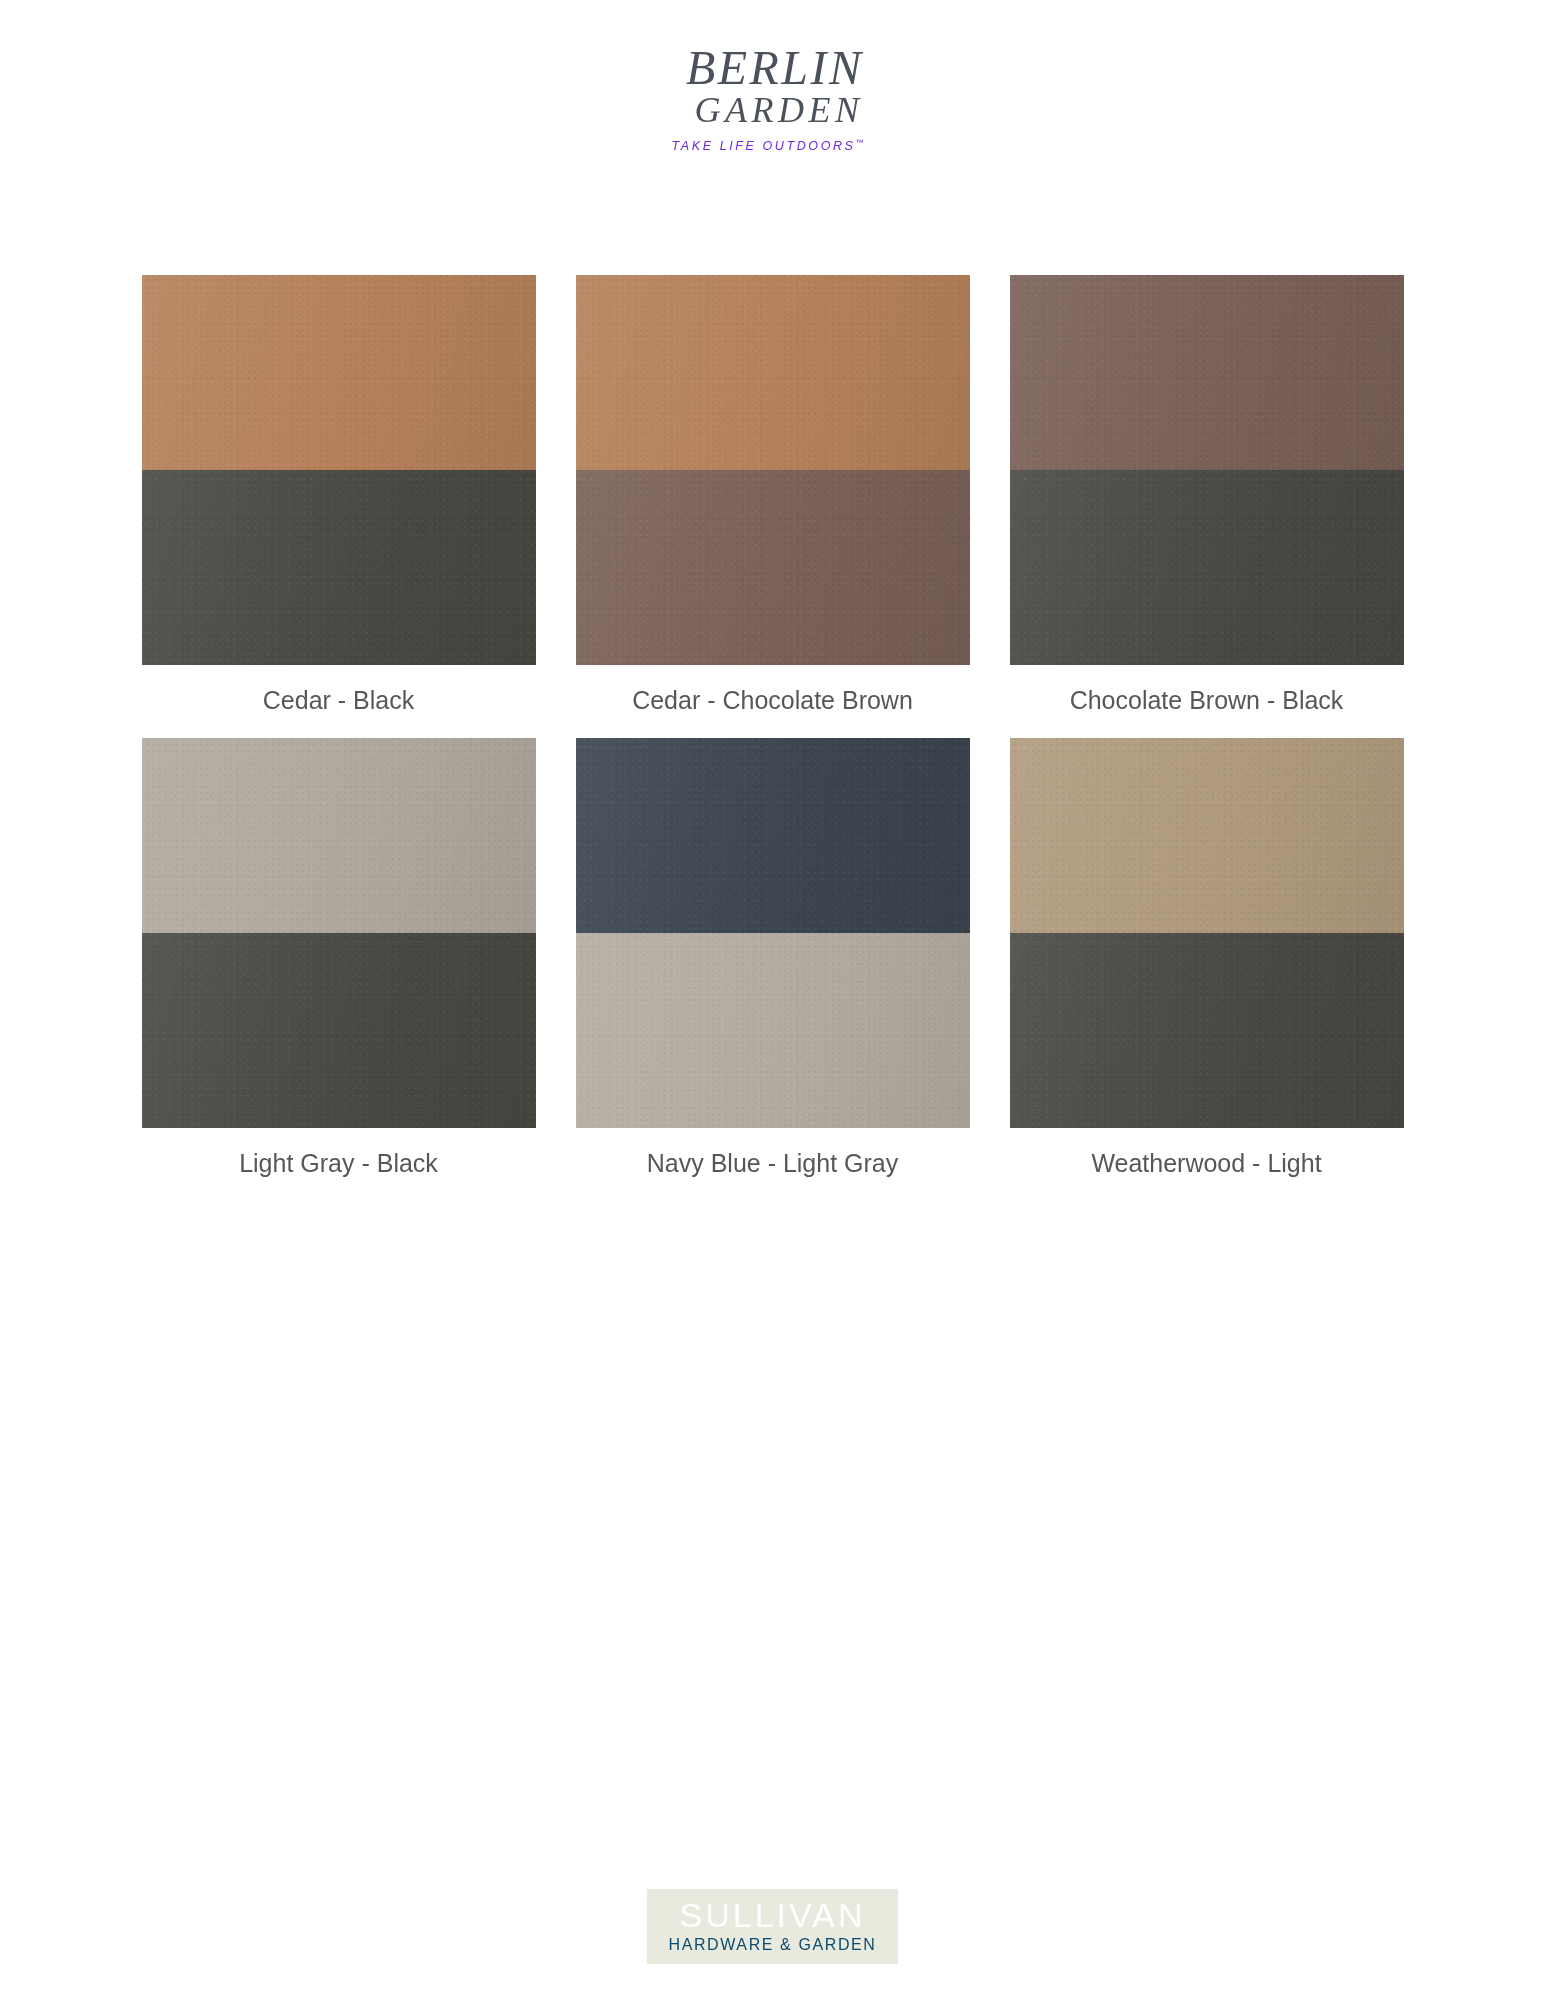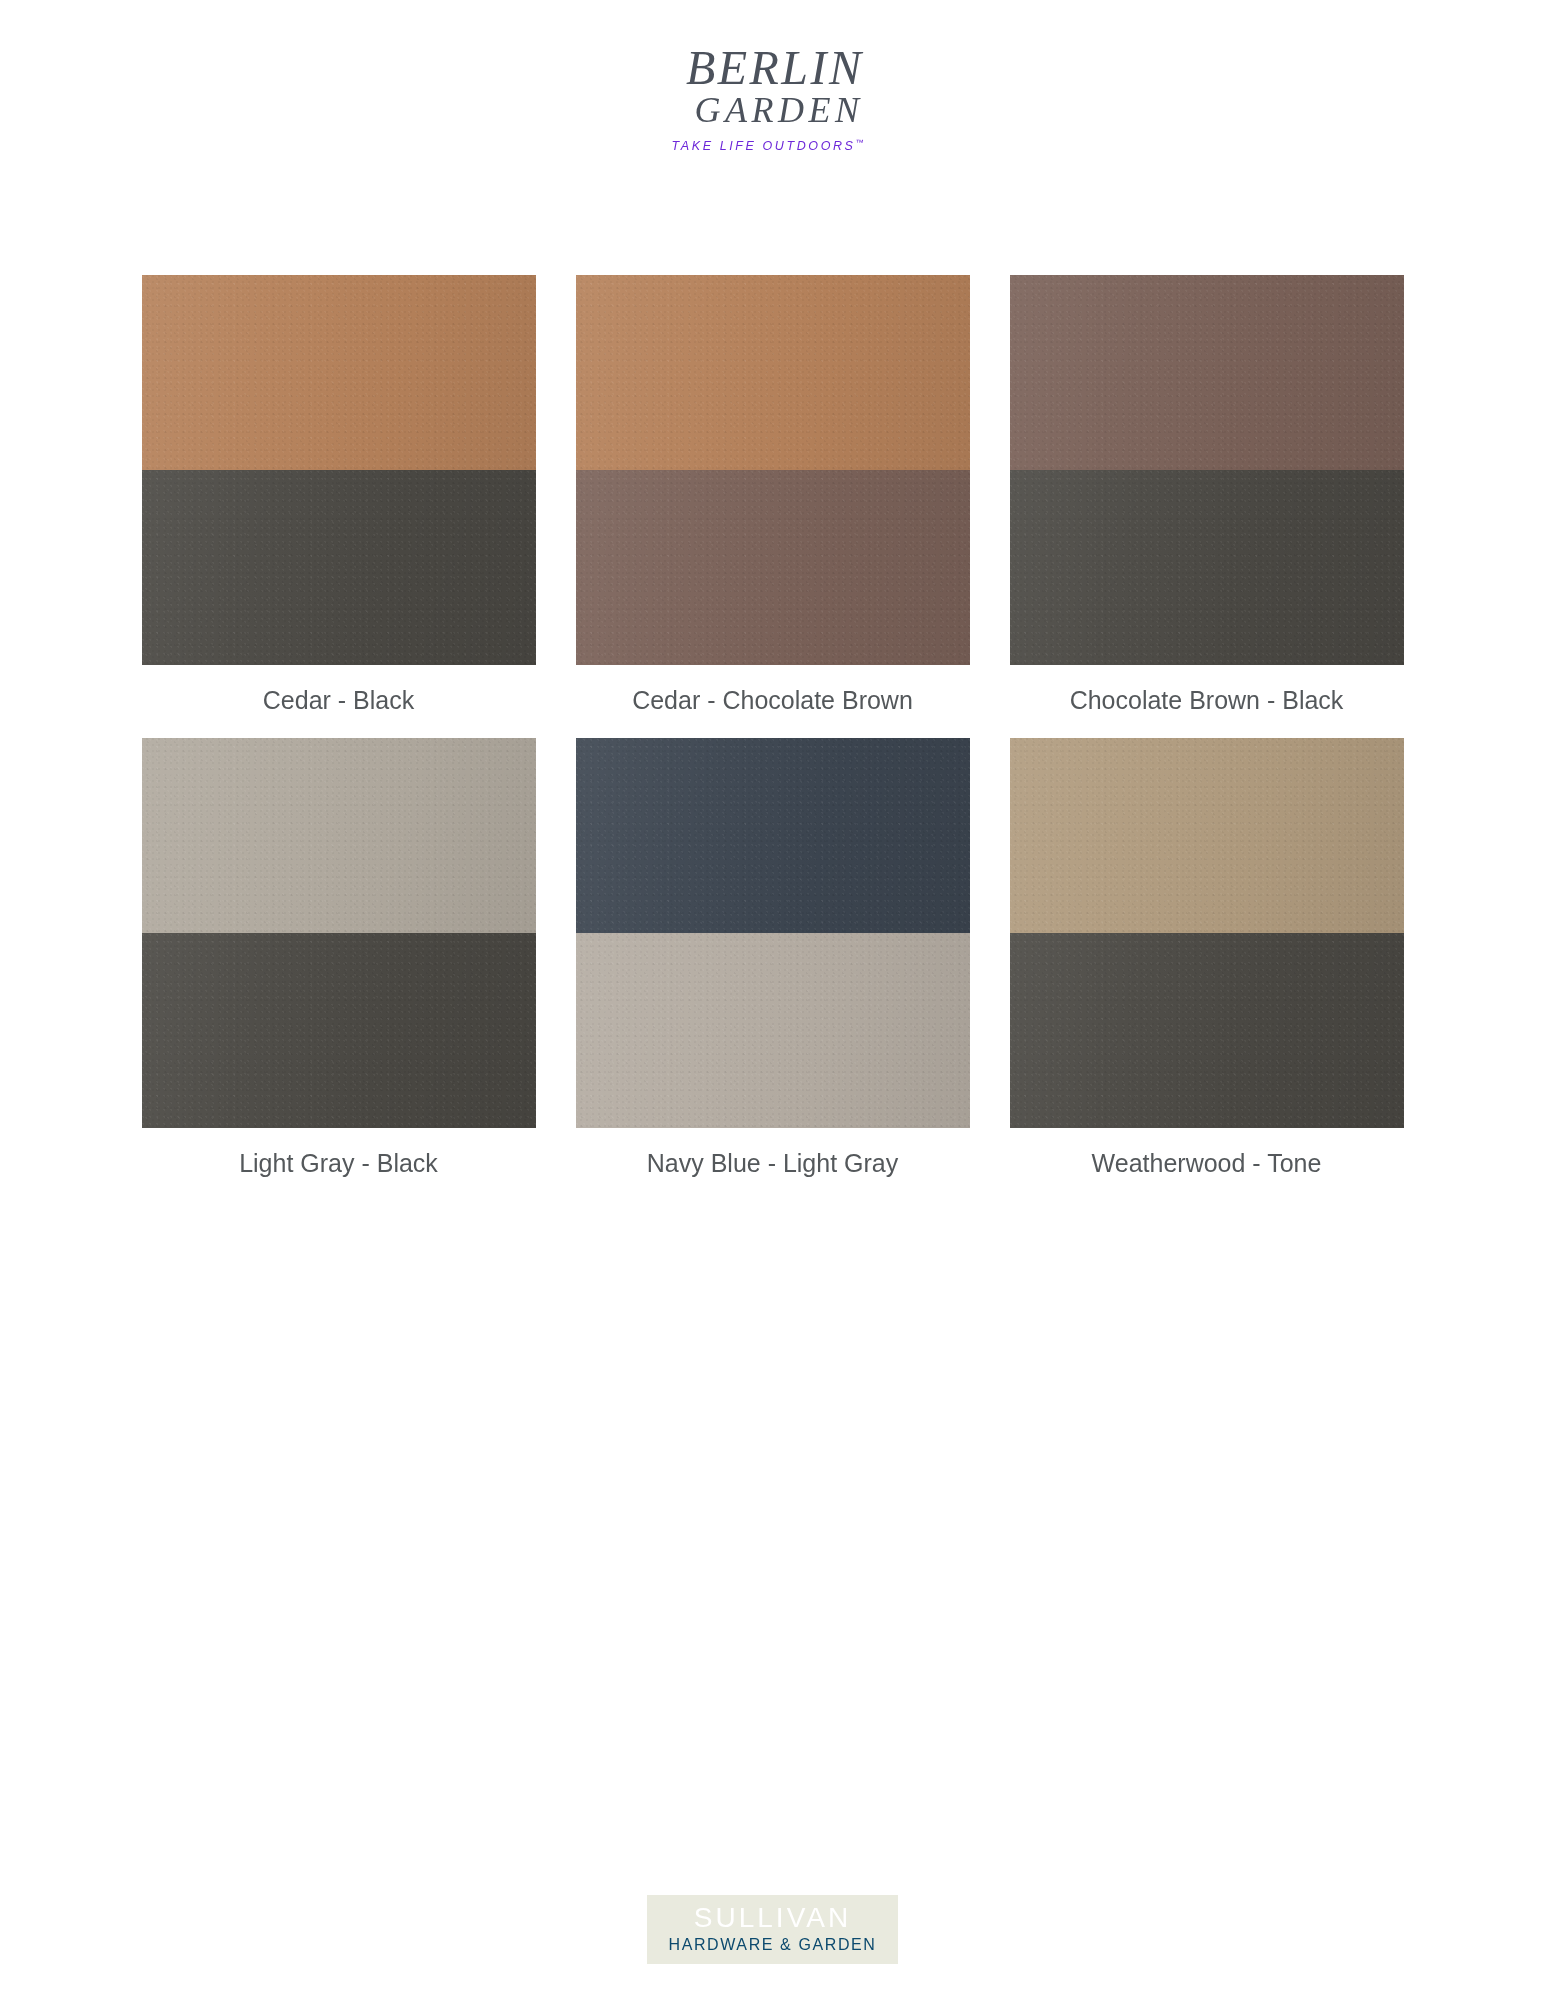"Weatherwood - Tone" div.caption { text: Tone -> Light }
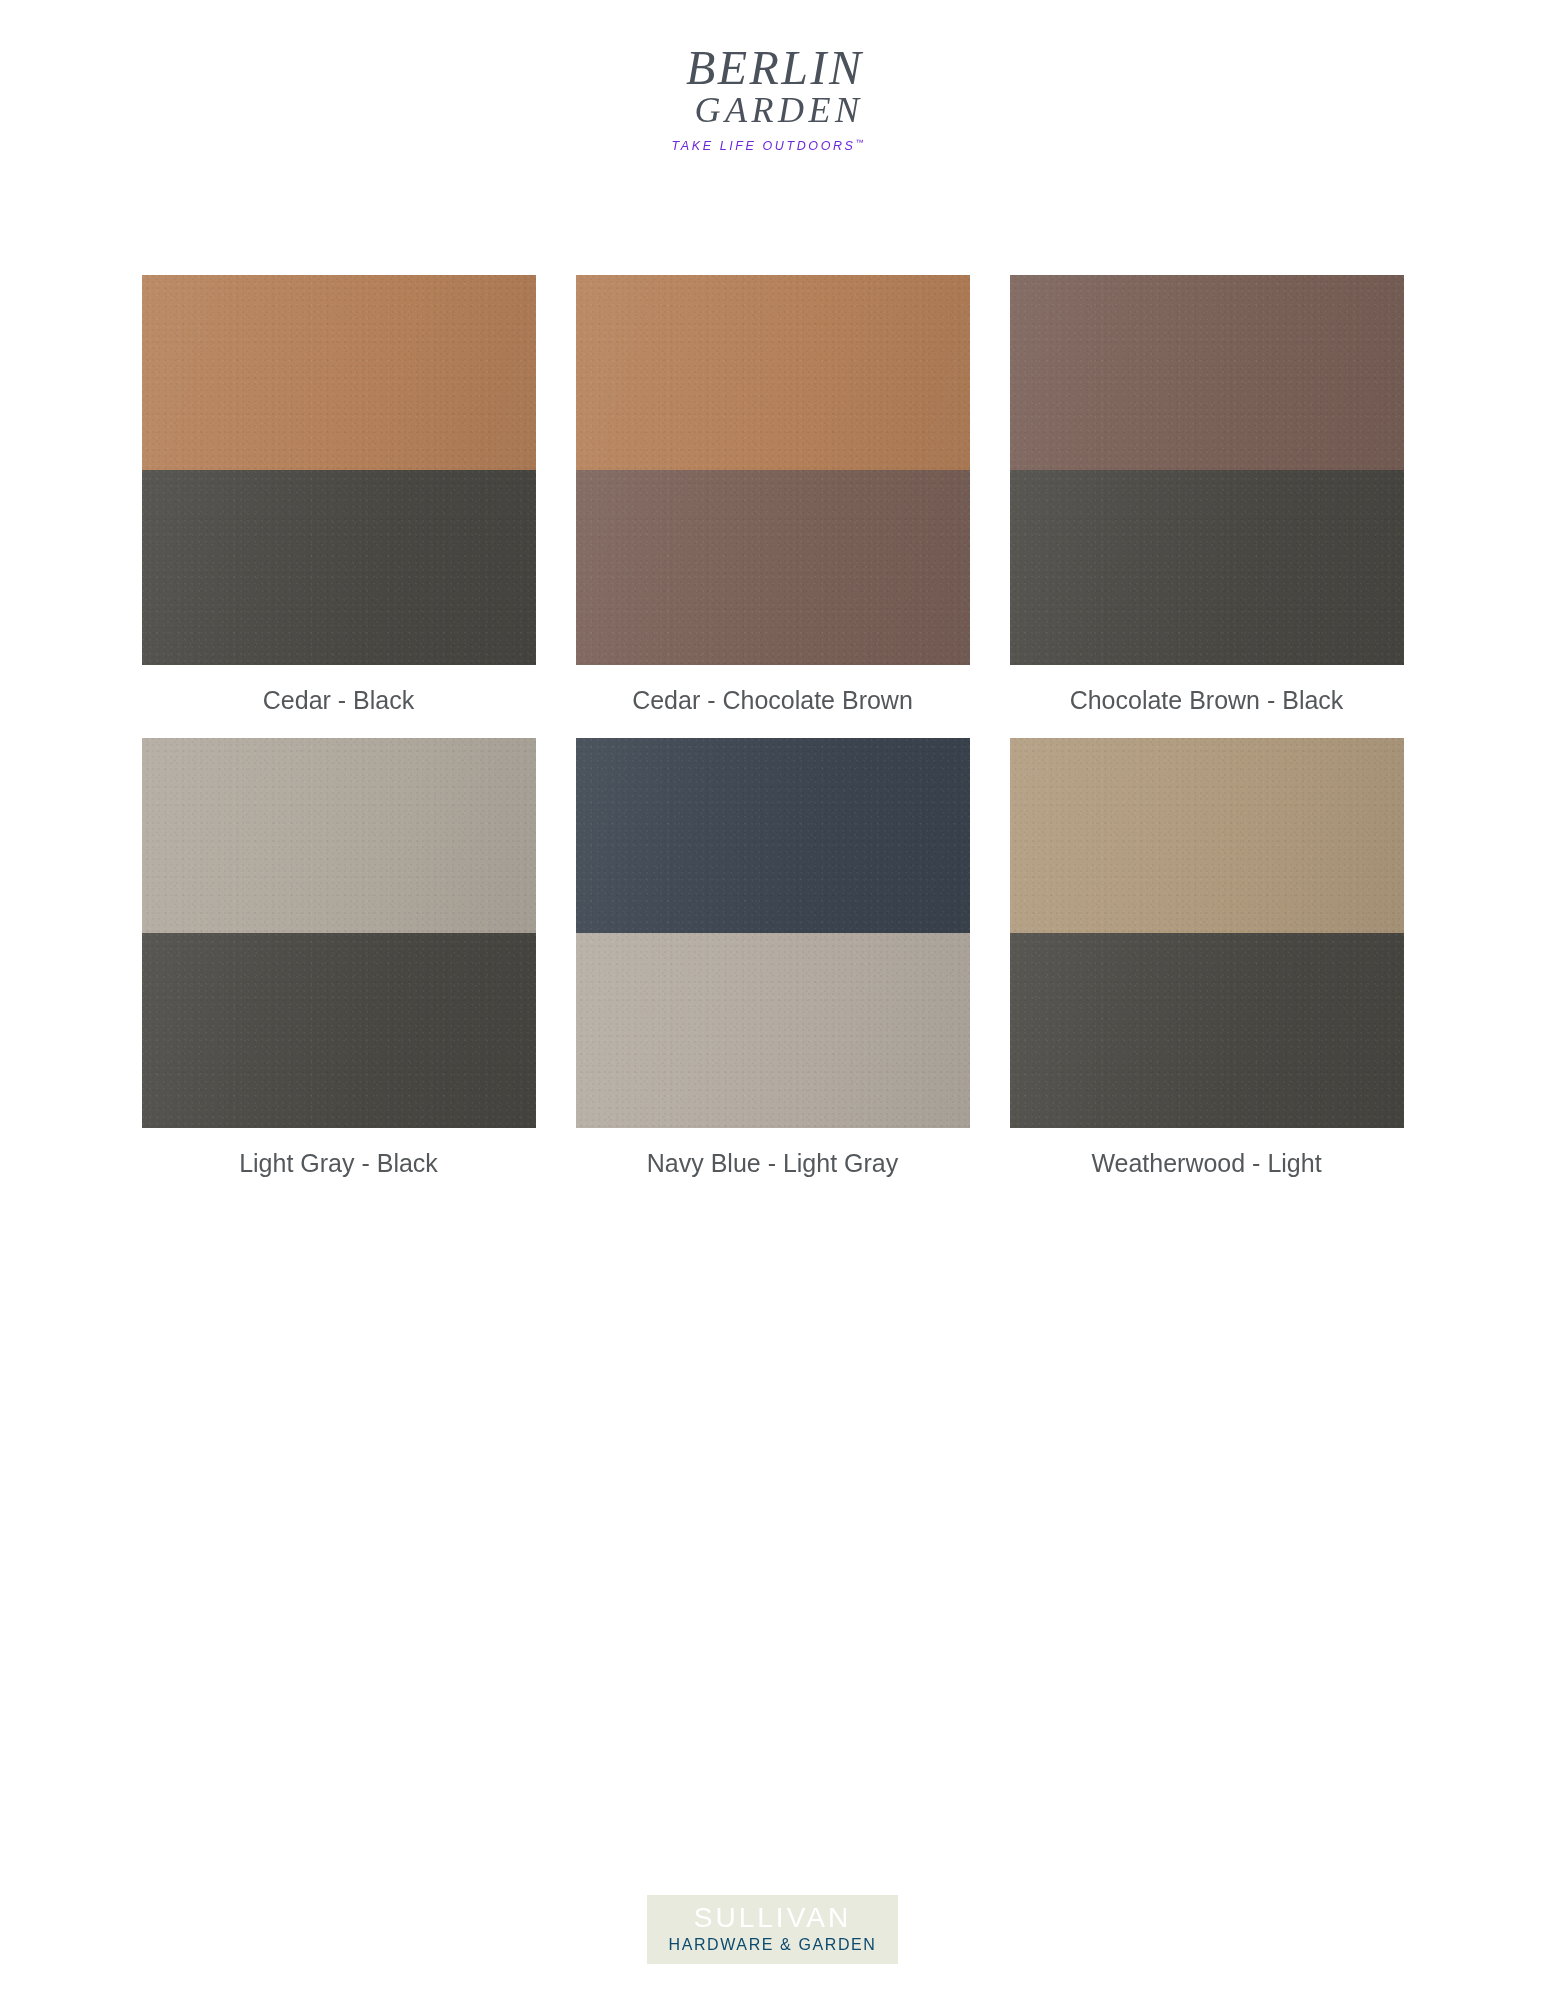"SULLIVAN" .sullivan-name { font-size: 28px -> 34px }
